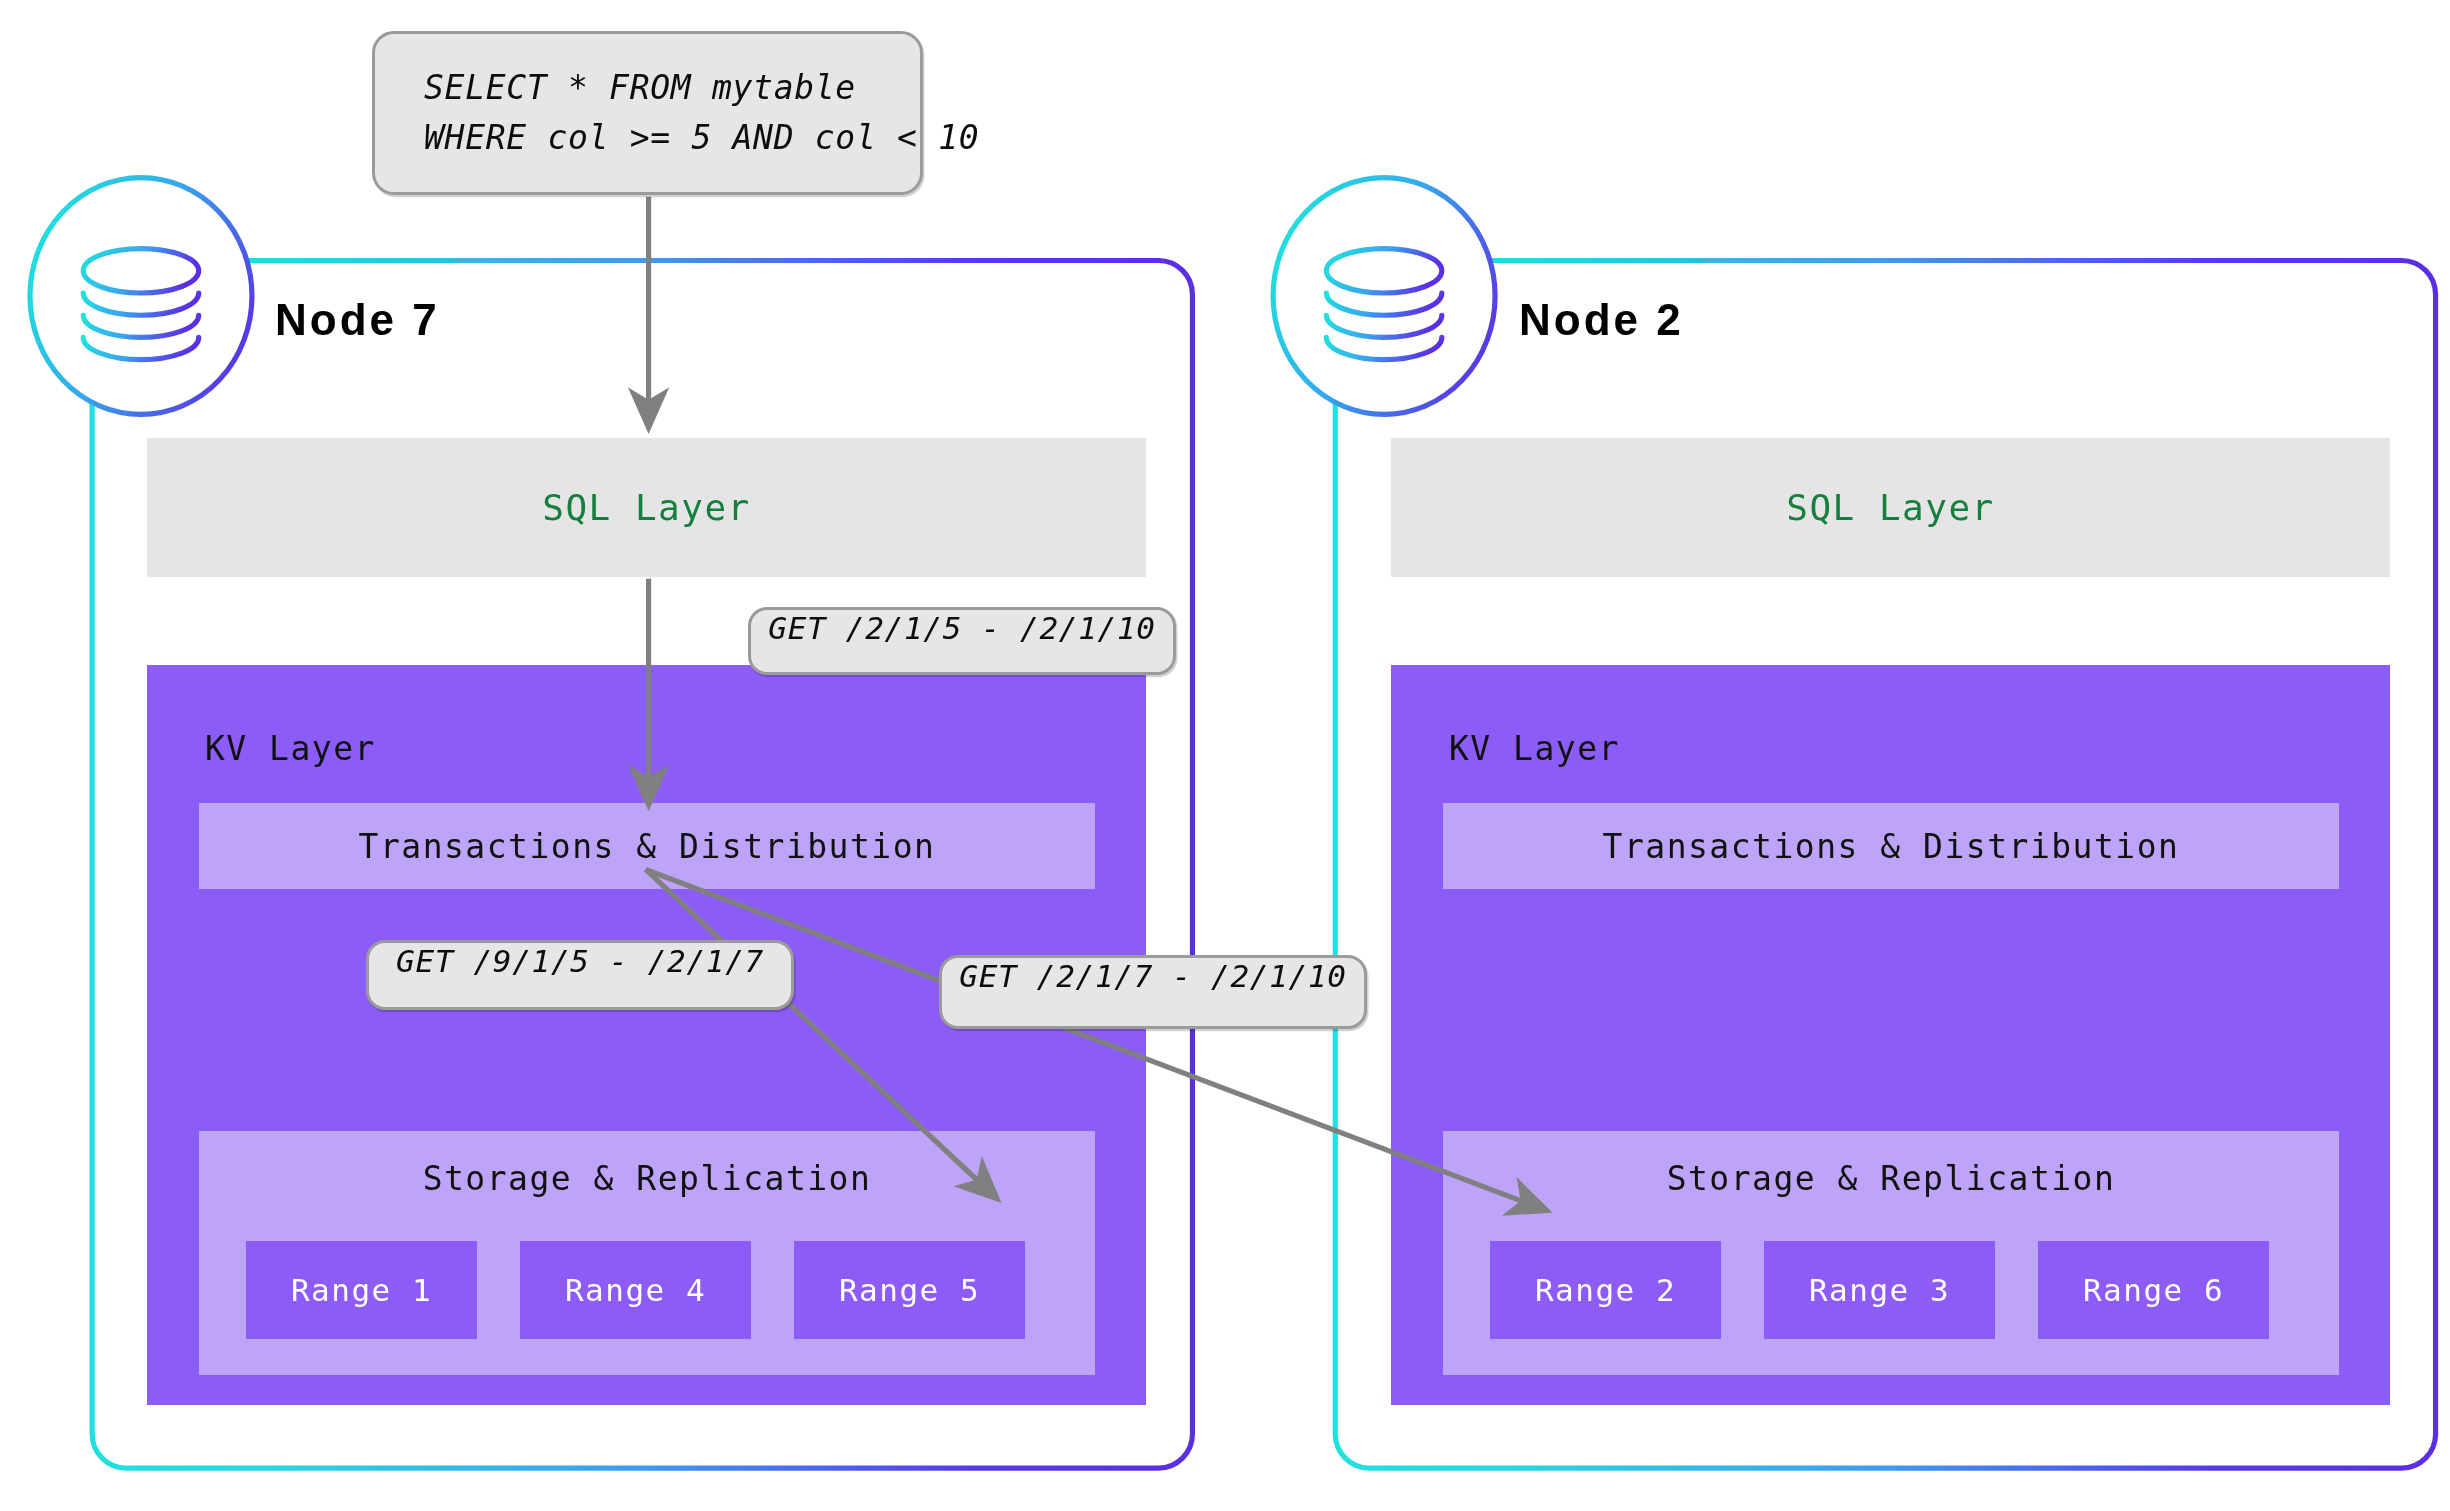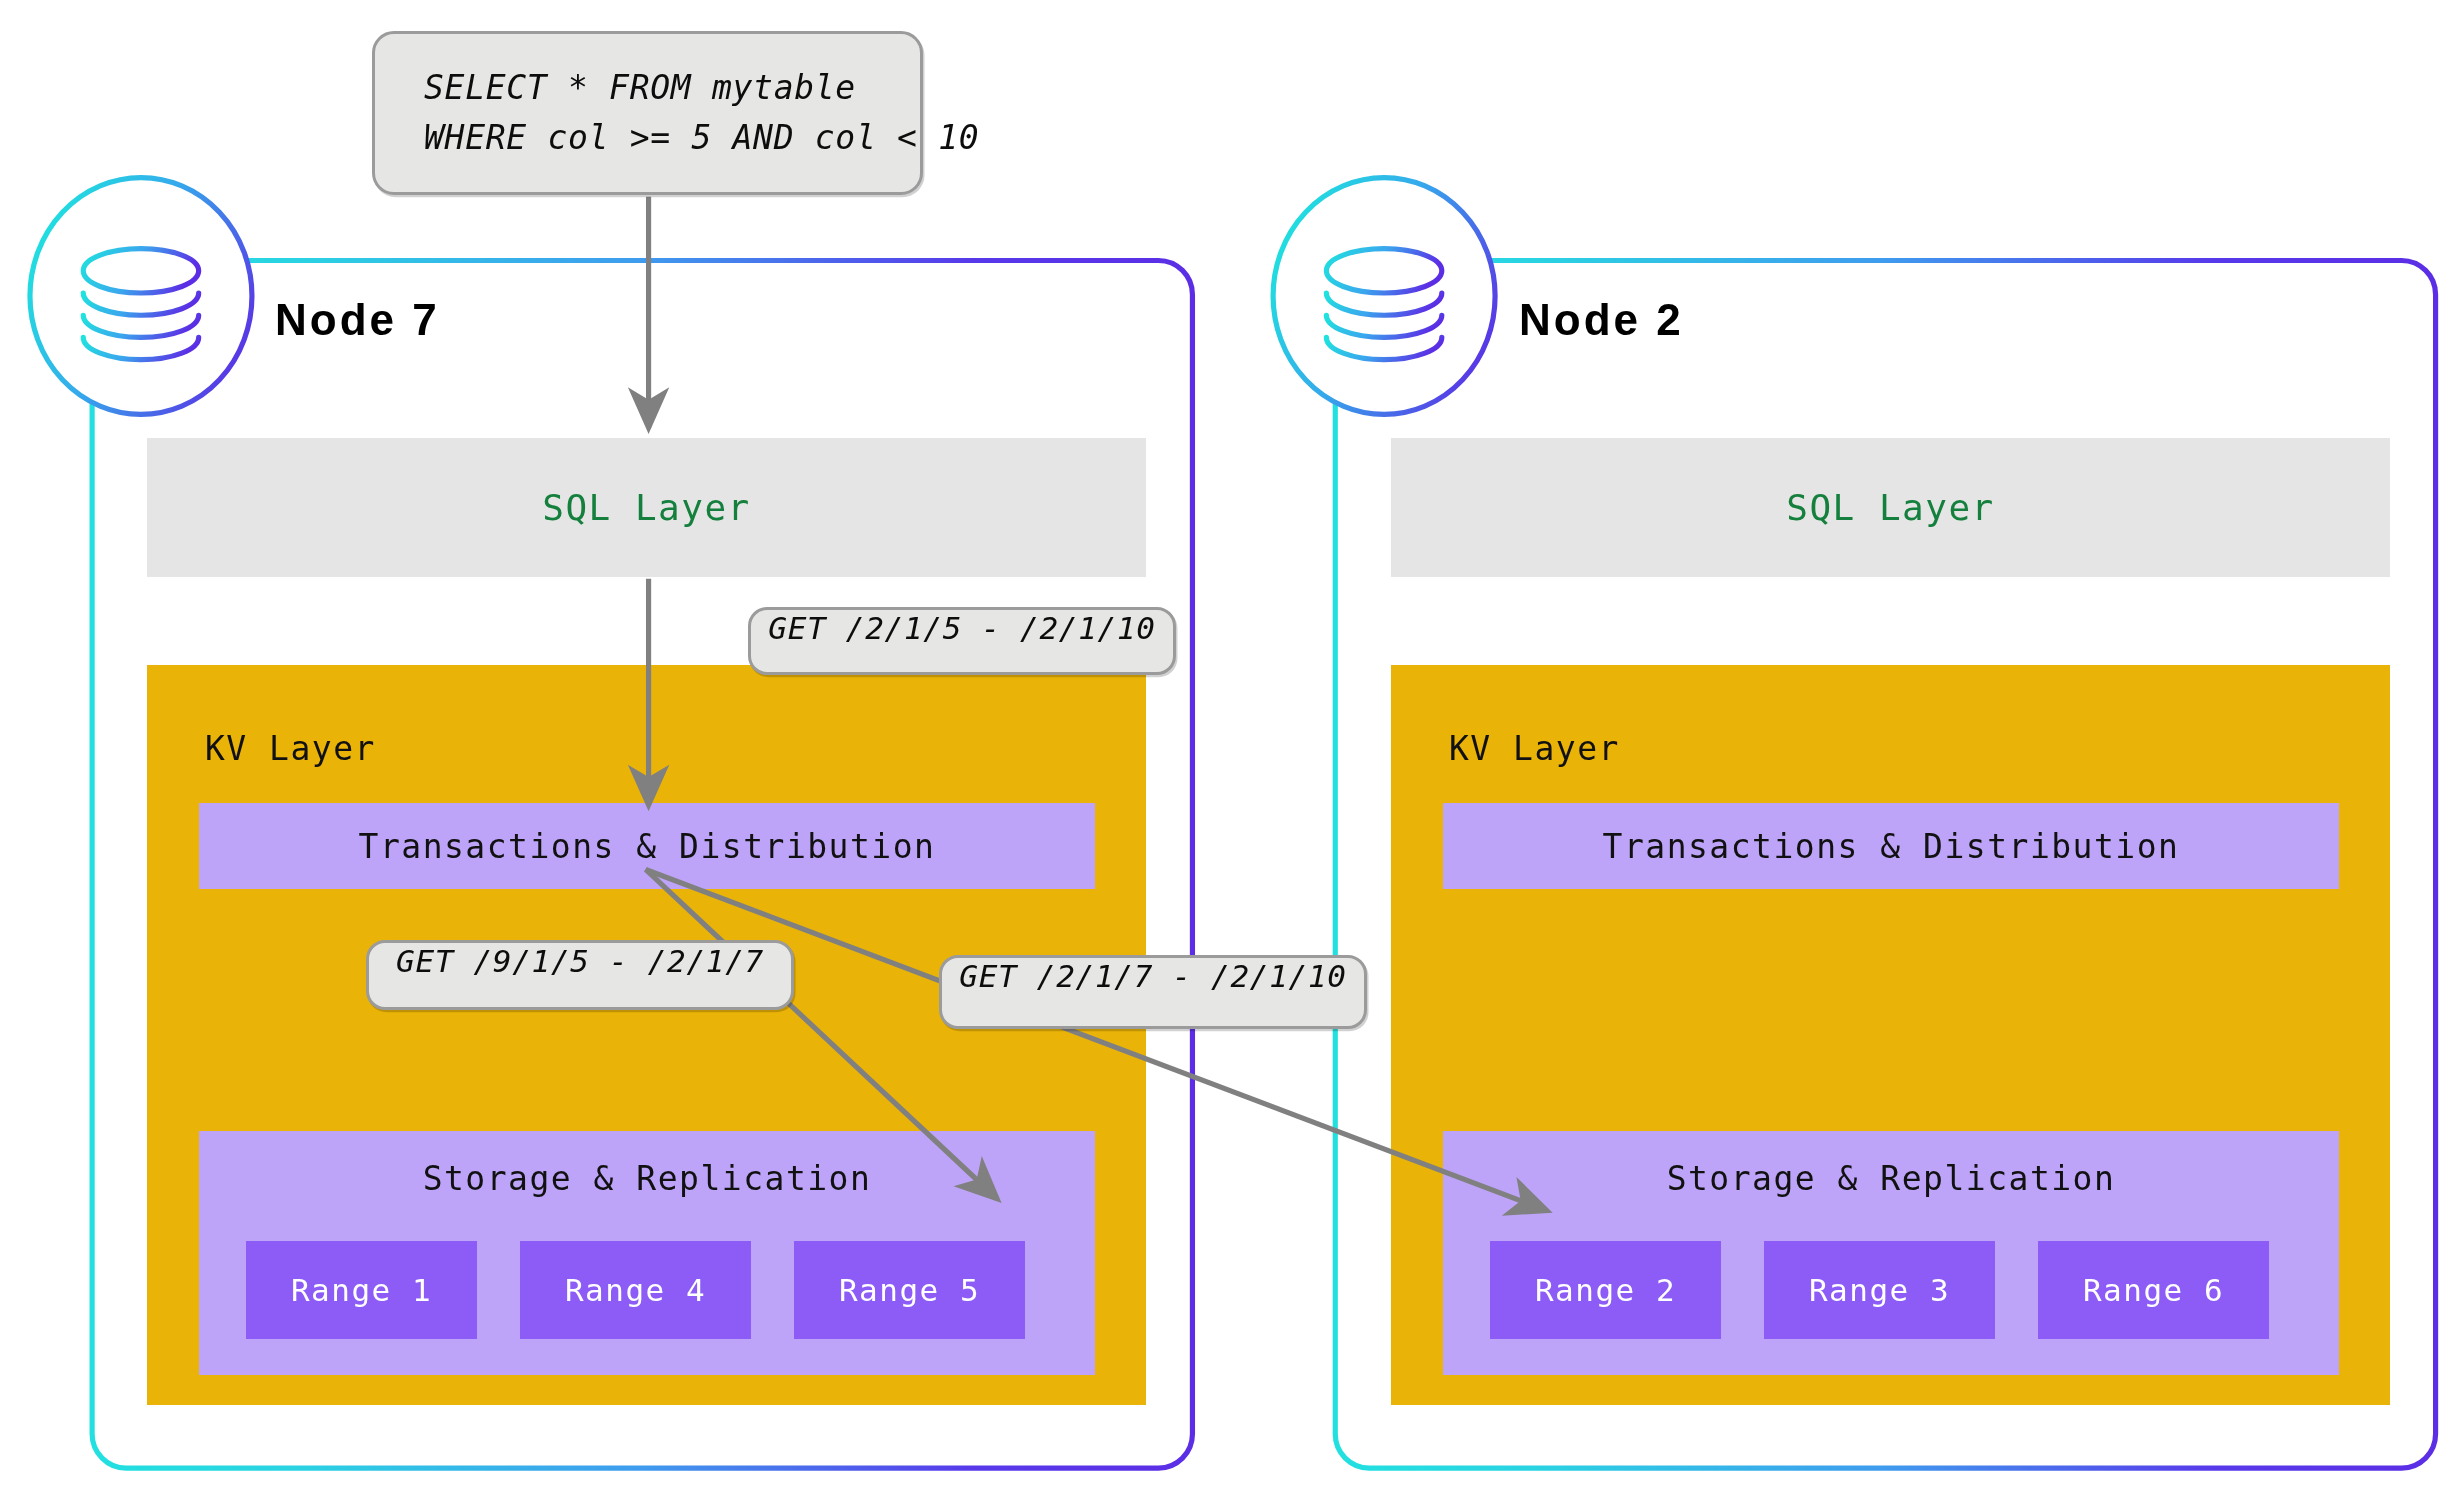"KV Layer" .kv-panel { background: #eab308 -> #8b5cf6 }
